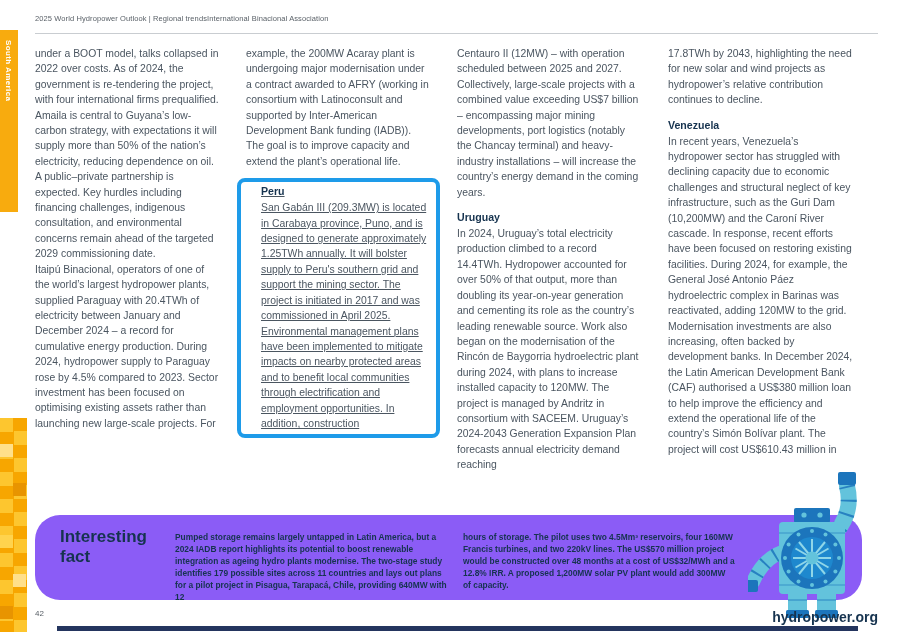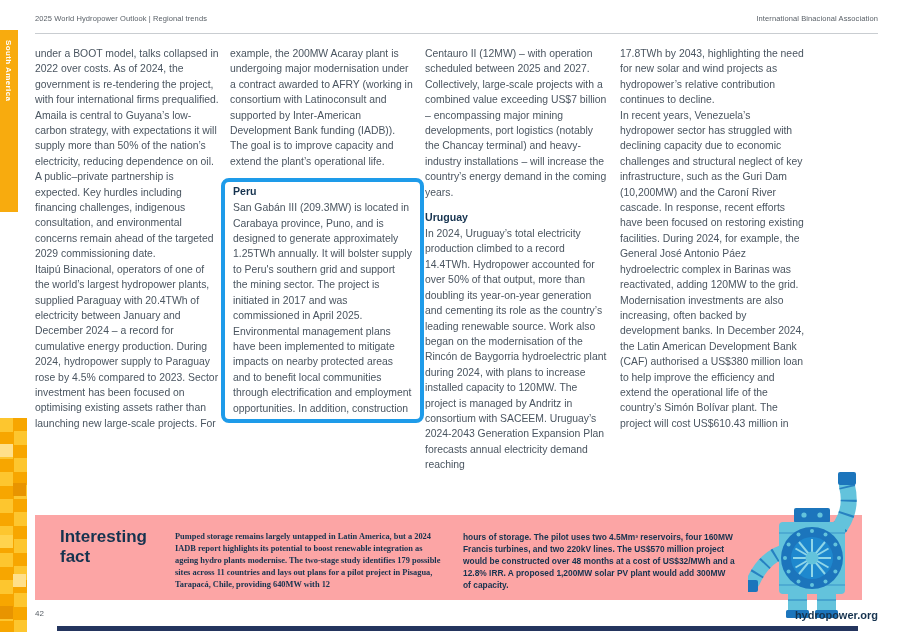"2025 World Hydropower Outlook |" .hdr { justify-content: space-between -> flex-start }
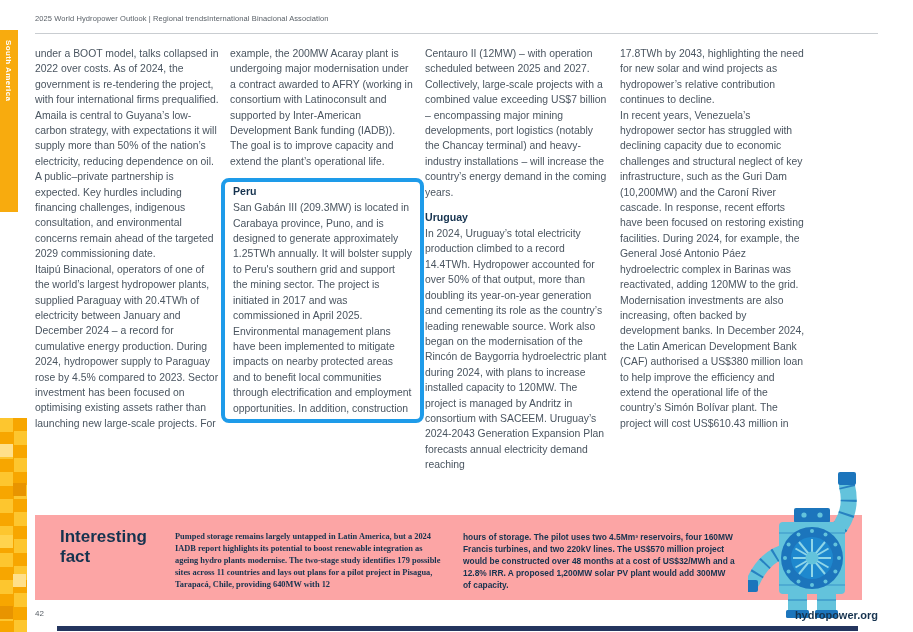"under a BOOT model, talks" .cols { gap: 10px -> 26px }
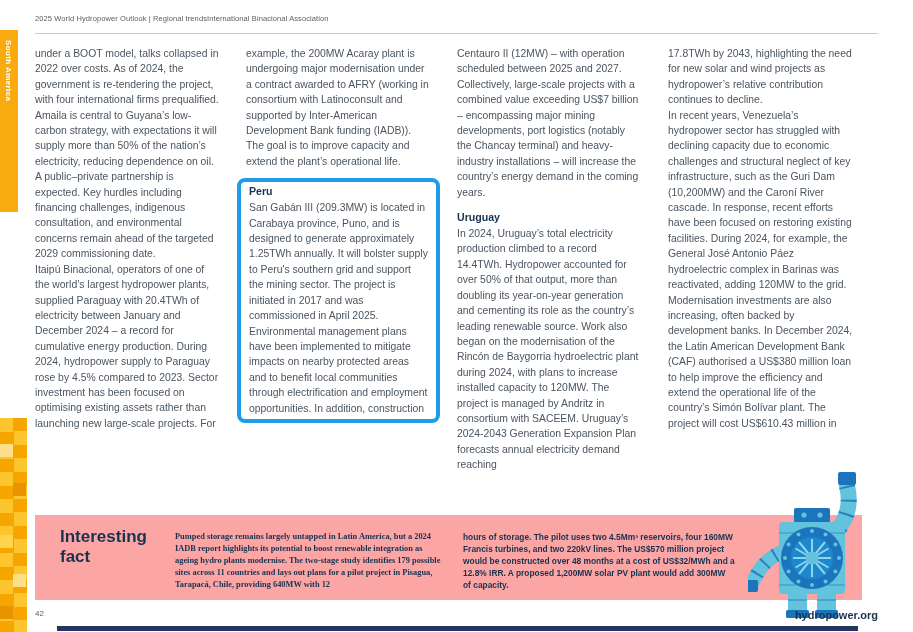"Venezuela" h3 { html: none -> <h3>Venezuela</h3> }
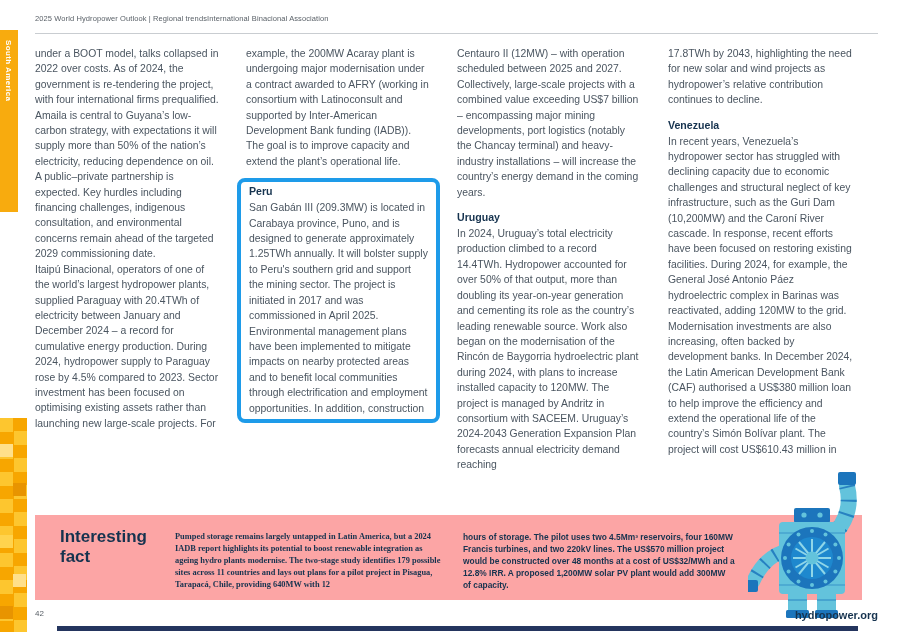"Peru" .peru-box { padding: 2px 8px 3px 8px -> 2px 8px 3px 20px; text-decoration: none -> underline }
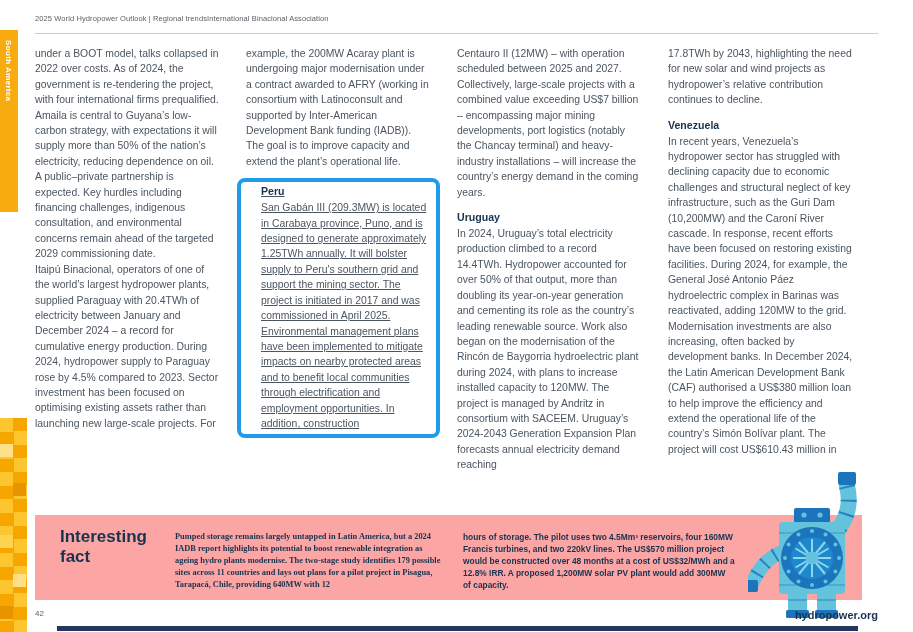"Interesting fact" .fact { background: #fca5a5 -> #8b5cf6; border-radius: none -> 25px }
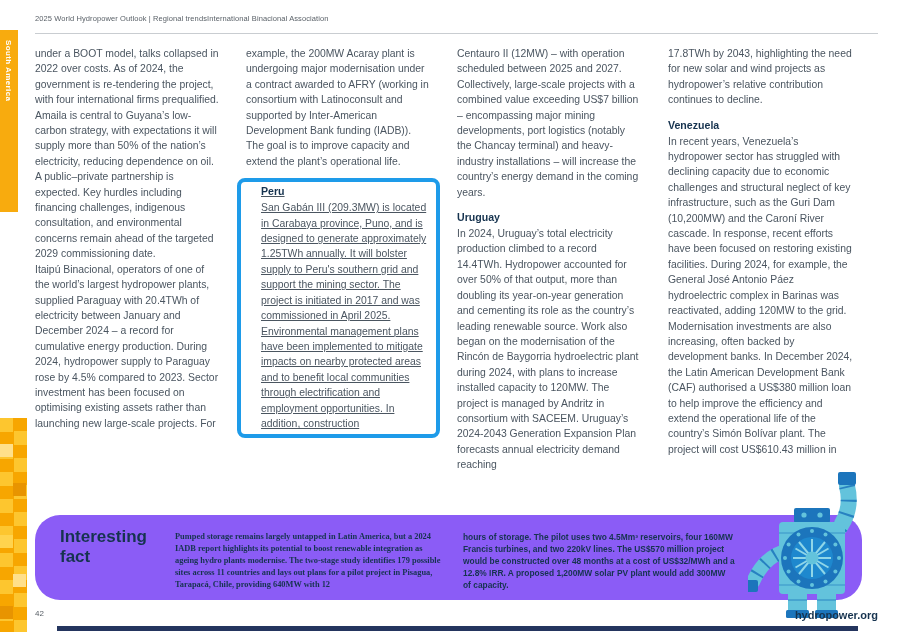"Pumped storage remains largely untapped" .fact-col.c1 { font-family: Liberation Serif, serif -> none }
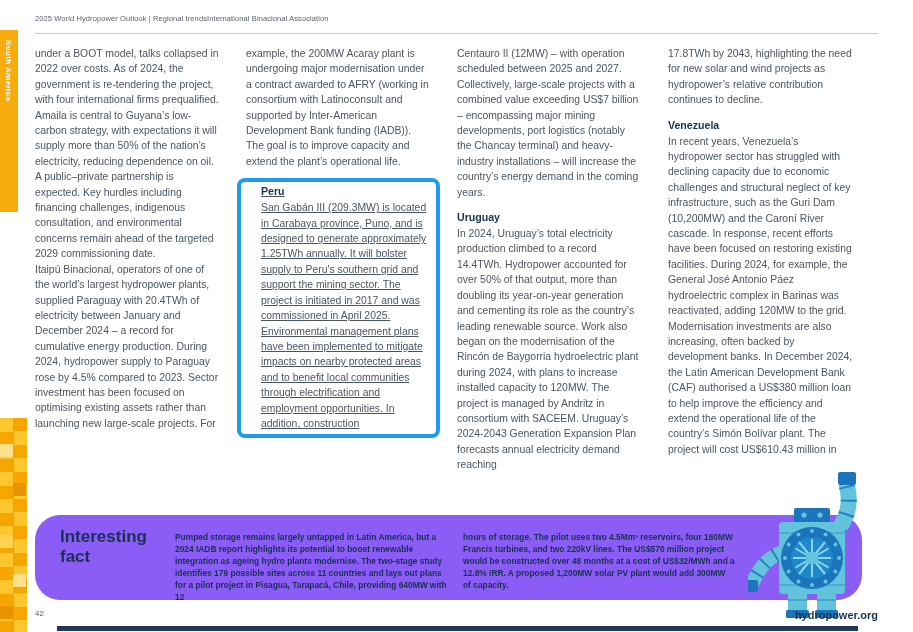"hydropower.org" .site { font-size: 11px -> 14px }
